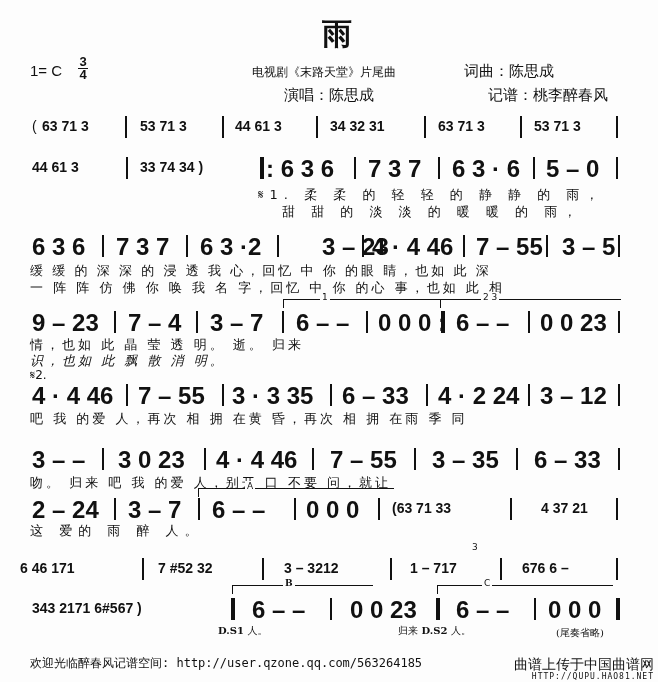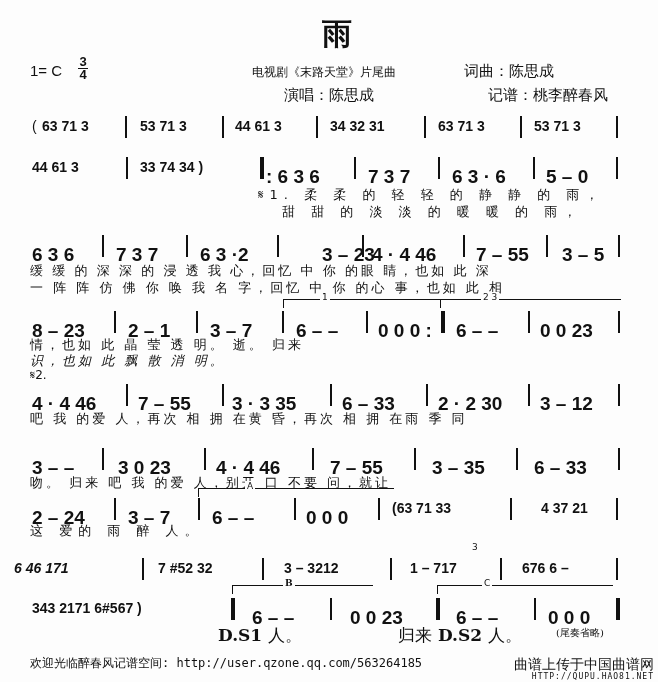": 6 3 6" .n { font-size: 19px -> 24px; top: 11px -> 0 }
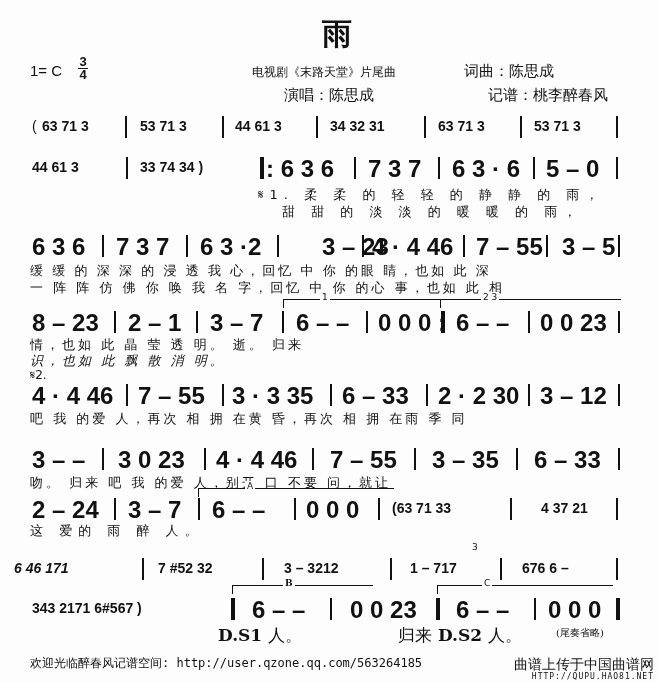"8 – 23" div.n { text: 8 -> 9 }
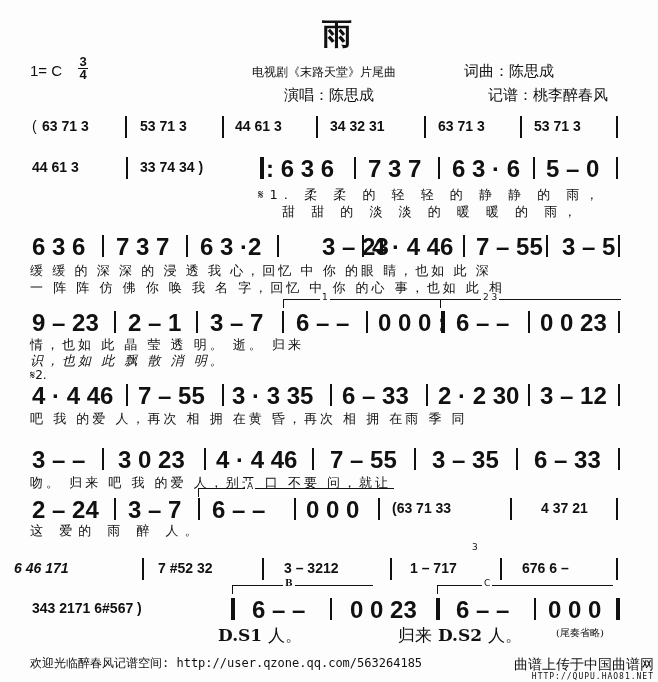"2 – 1" div.n { text: 2 – 1 -> 7 – 4 }
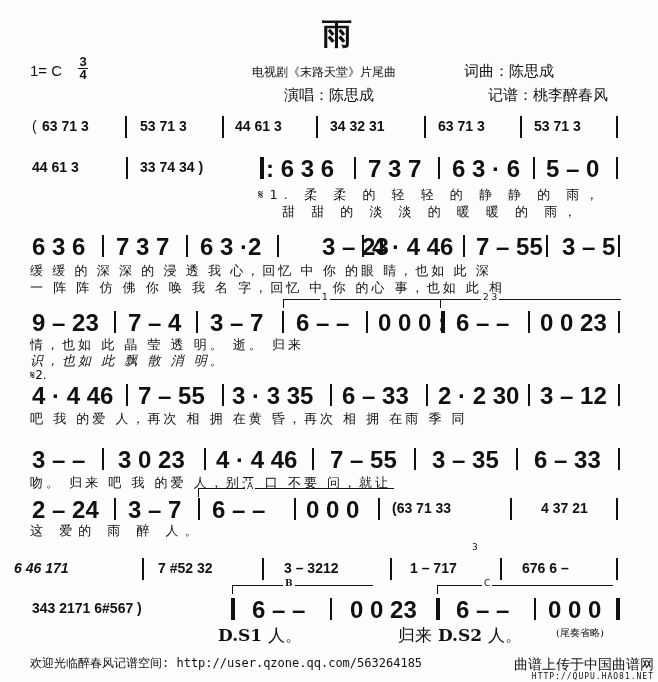"2 · 2 30" div.n { text: 2 · 2 30 -> 4 · 2 24 }
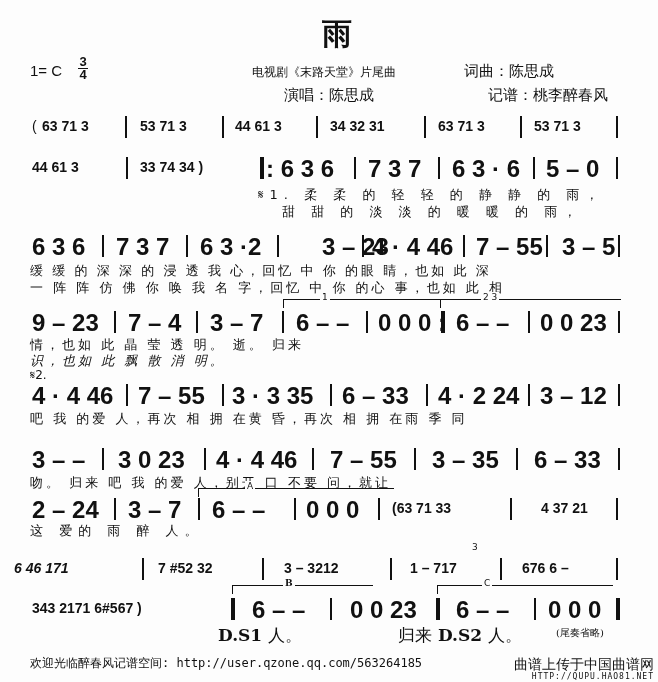"6 46 171" div.n { font-style: italic -> none; left: 14px -> 20px }
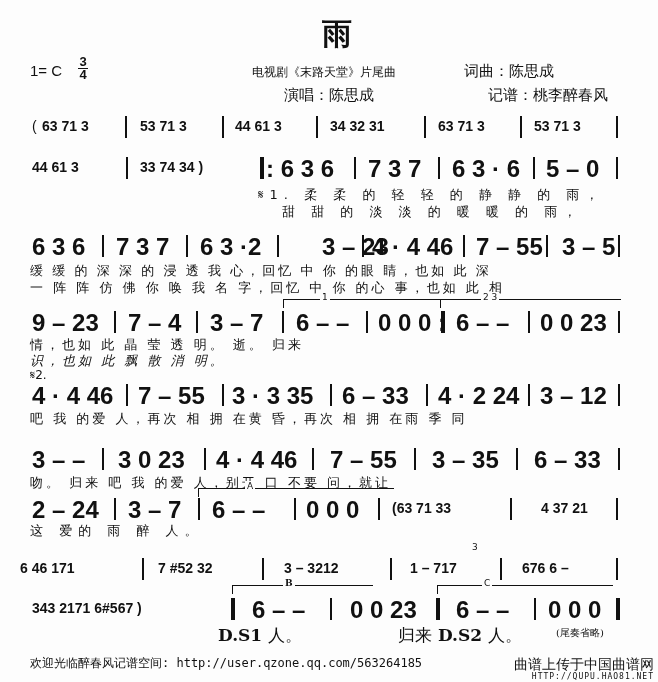"D.S1 人。" .dseg { font-size: 17px -> 10px }
